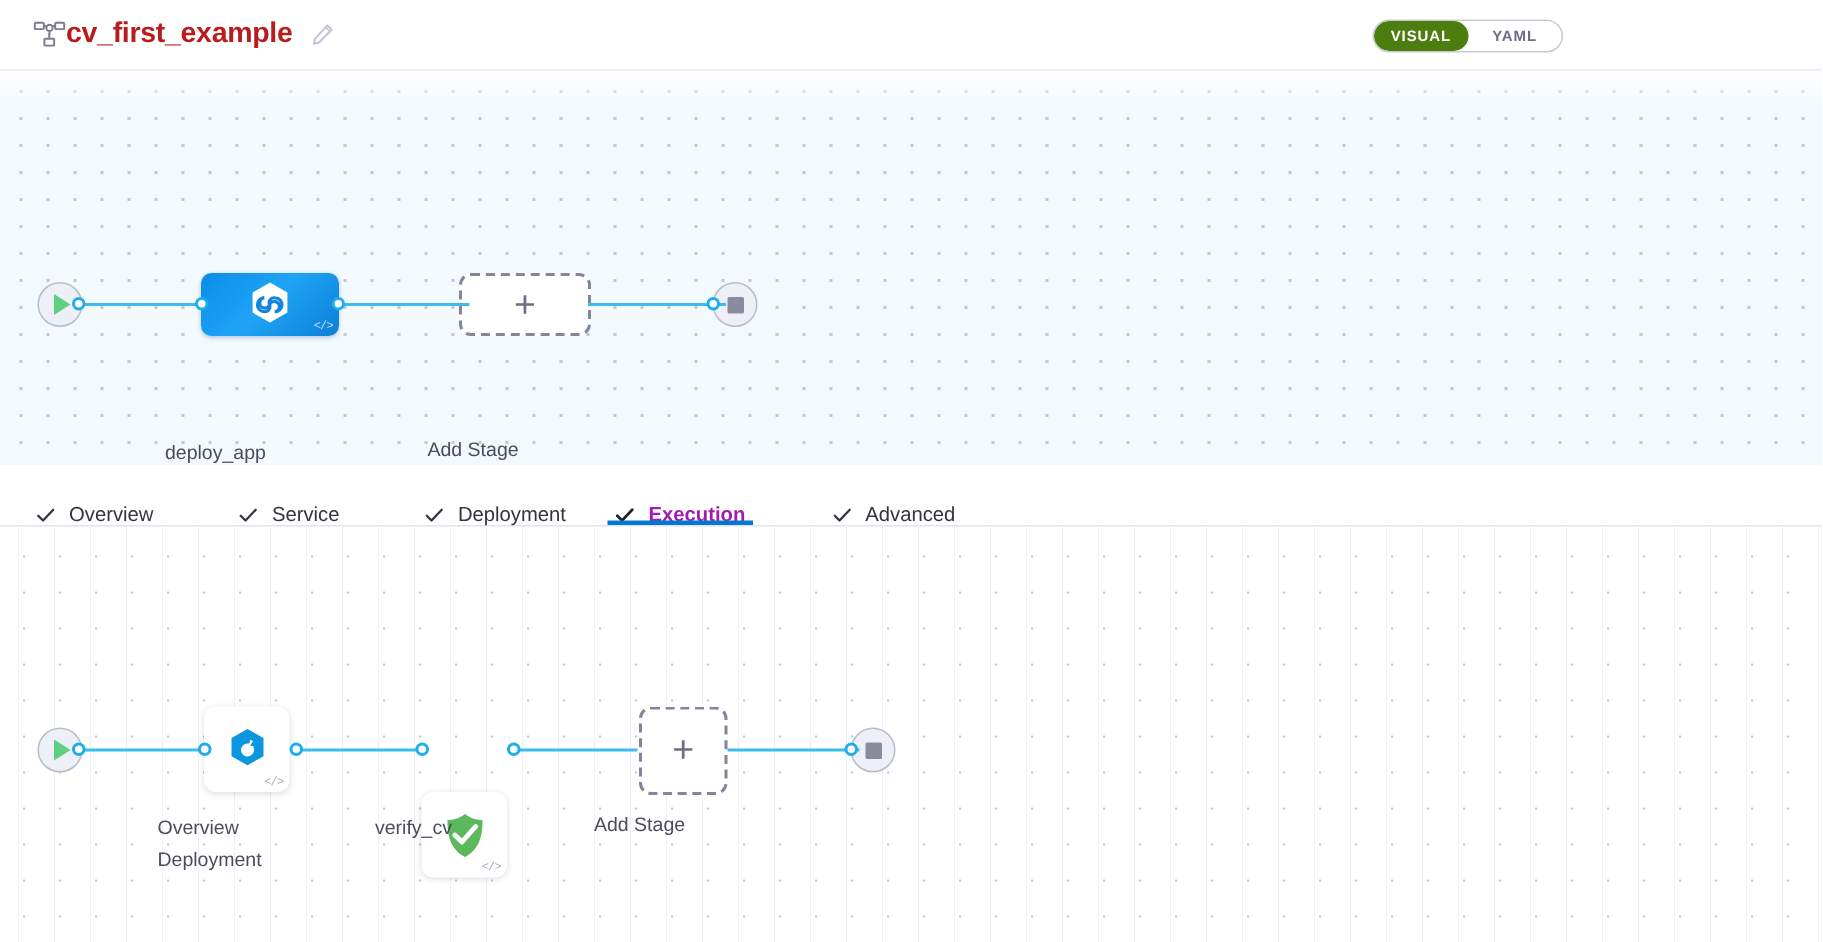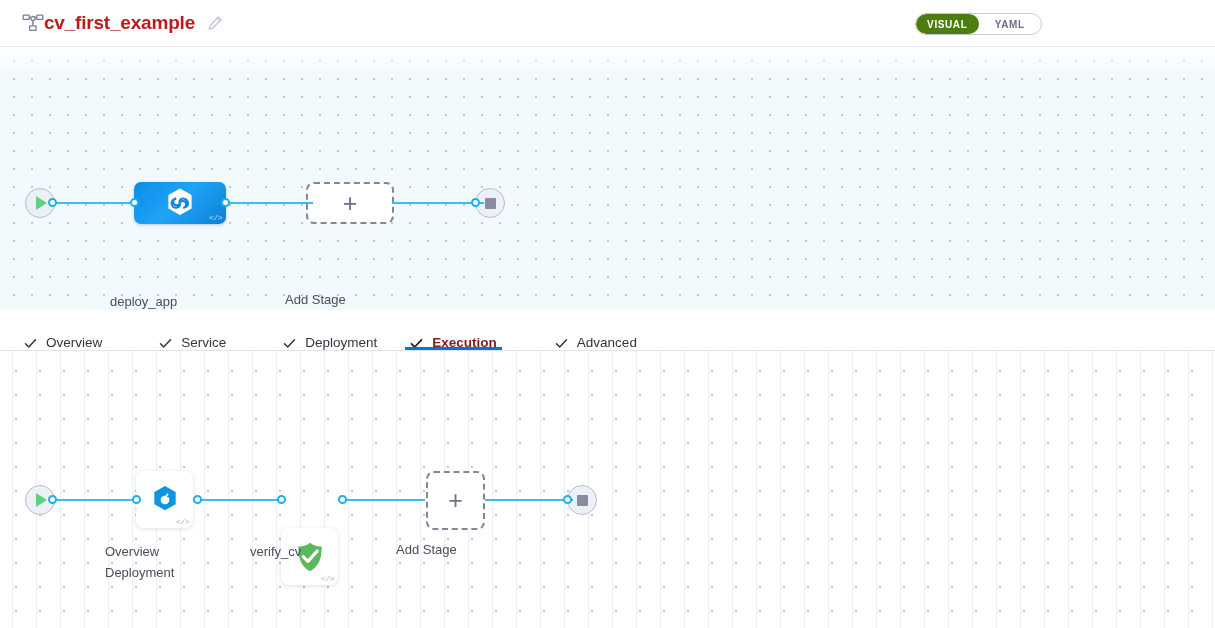"Execution" .tab.active { color: #7f1d1d -> #a21caf }
